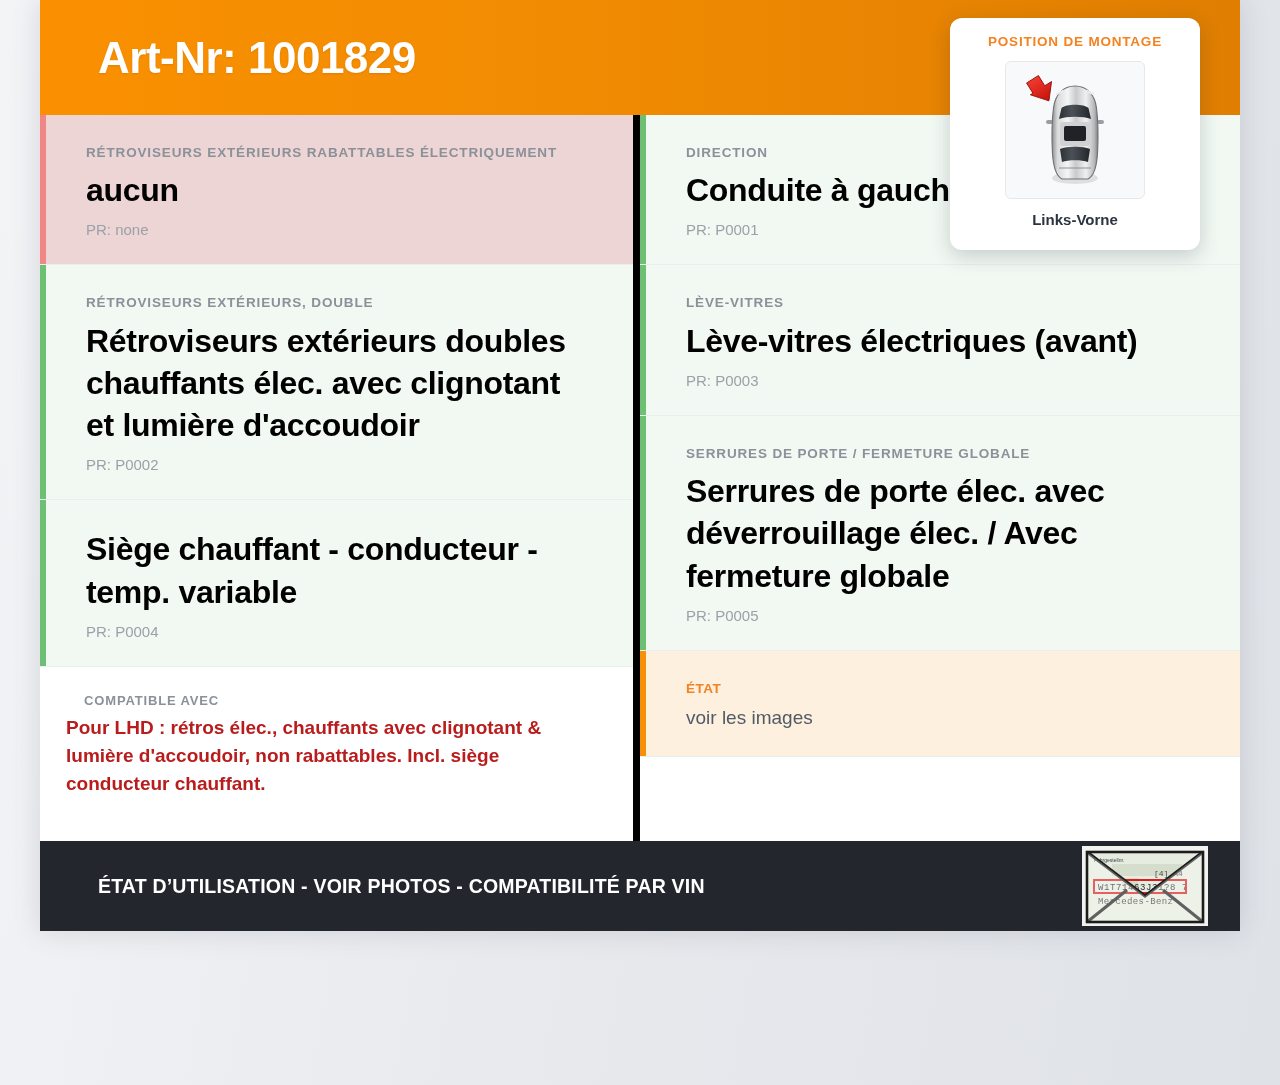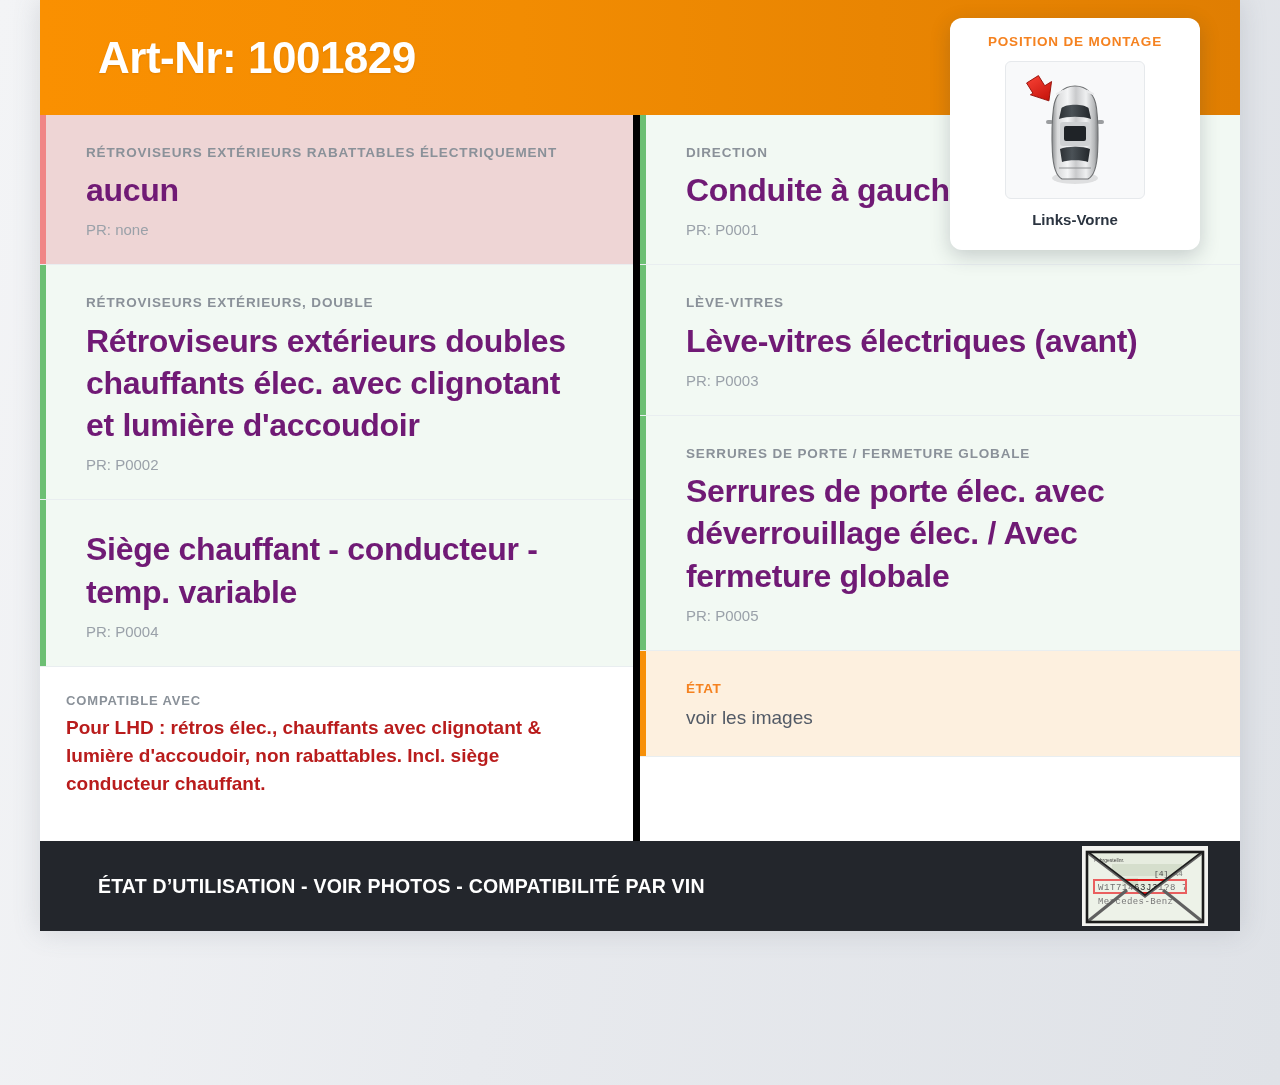"aucun" .spec-value { color: #701a75 -> #000000 }
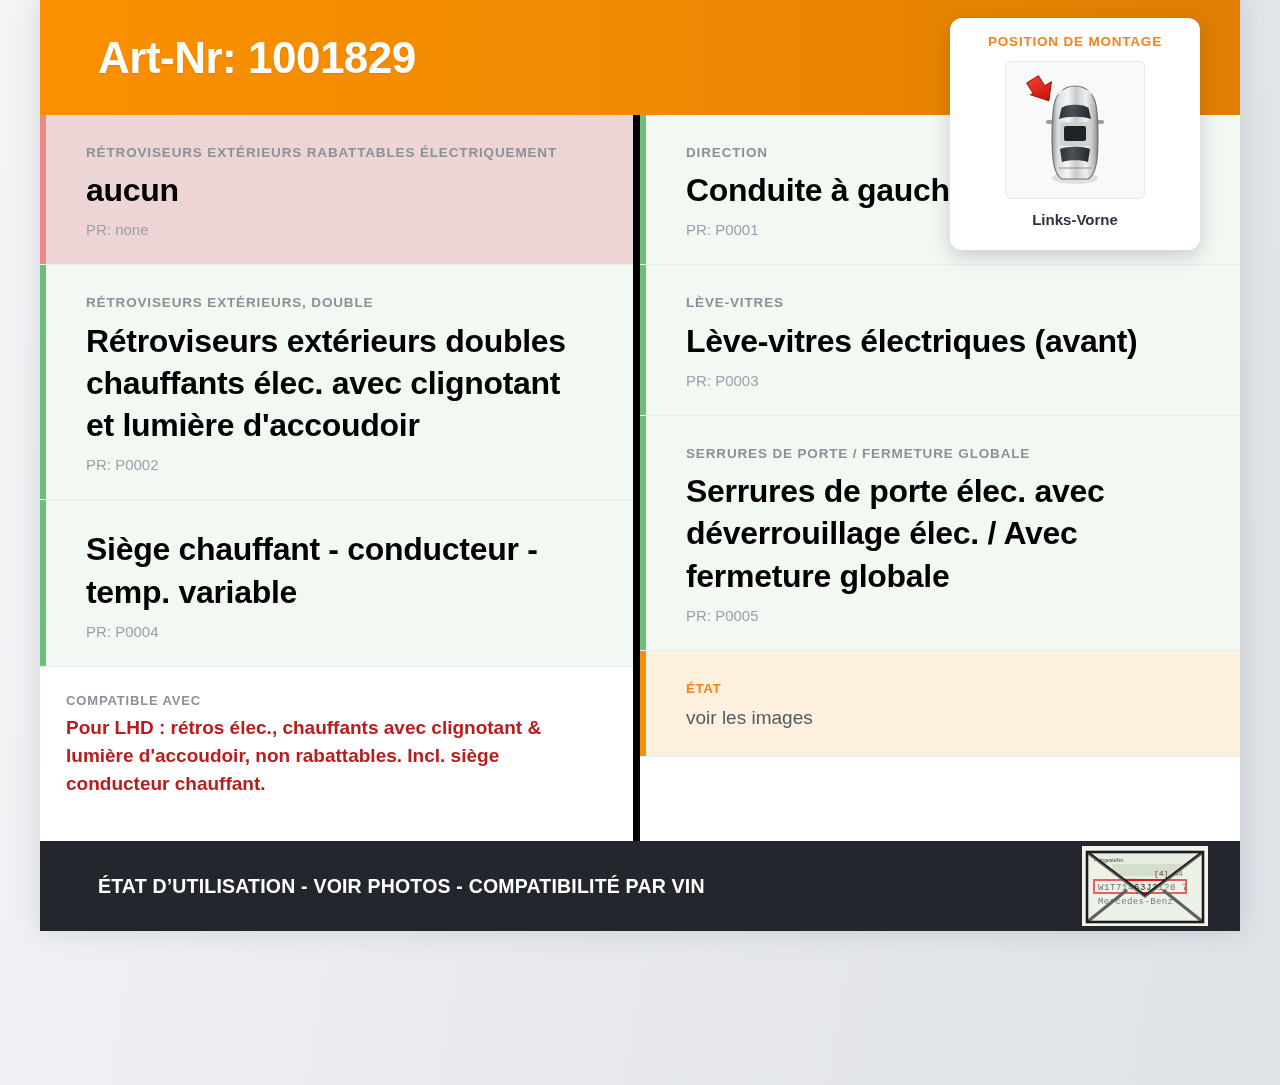"COMPATIBLE AVEC" #compat-label { margin-left: none -> 18px }
